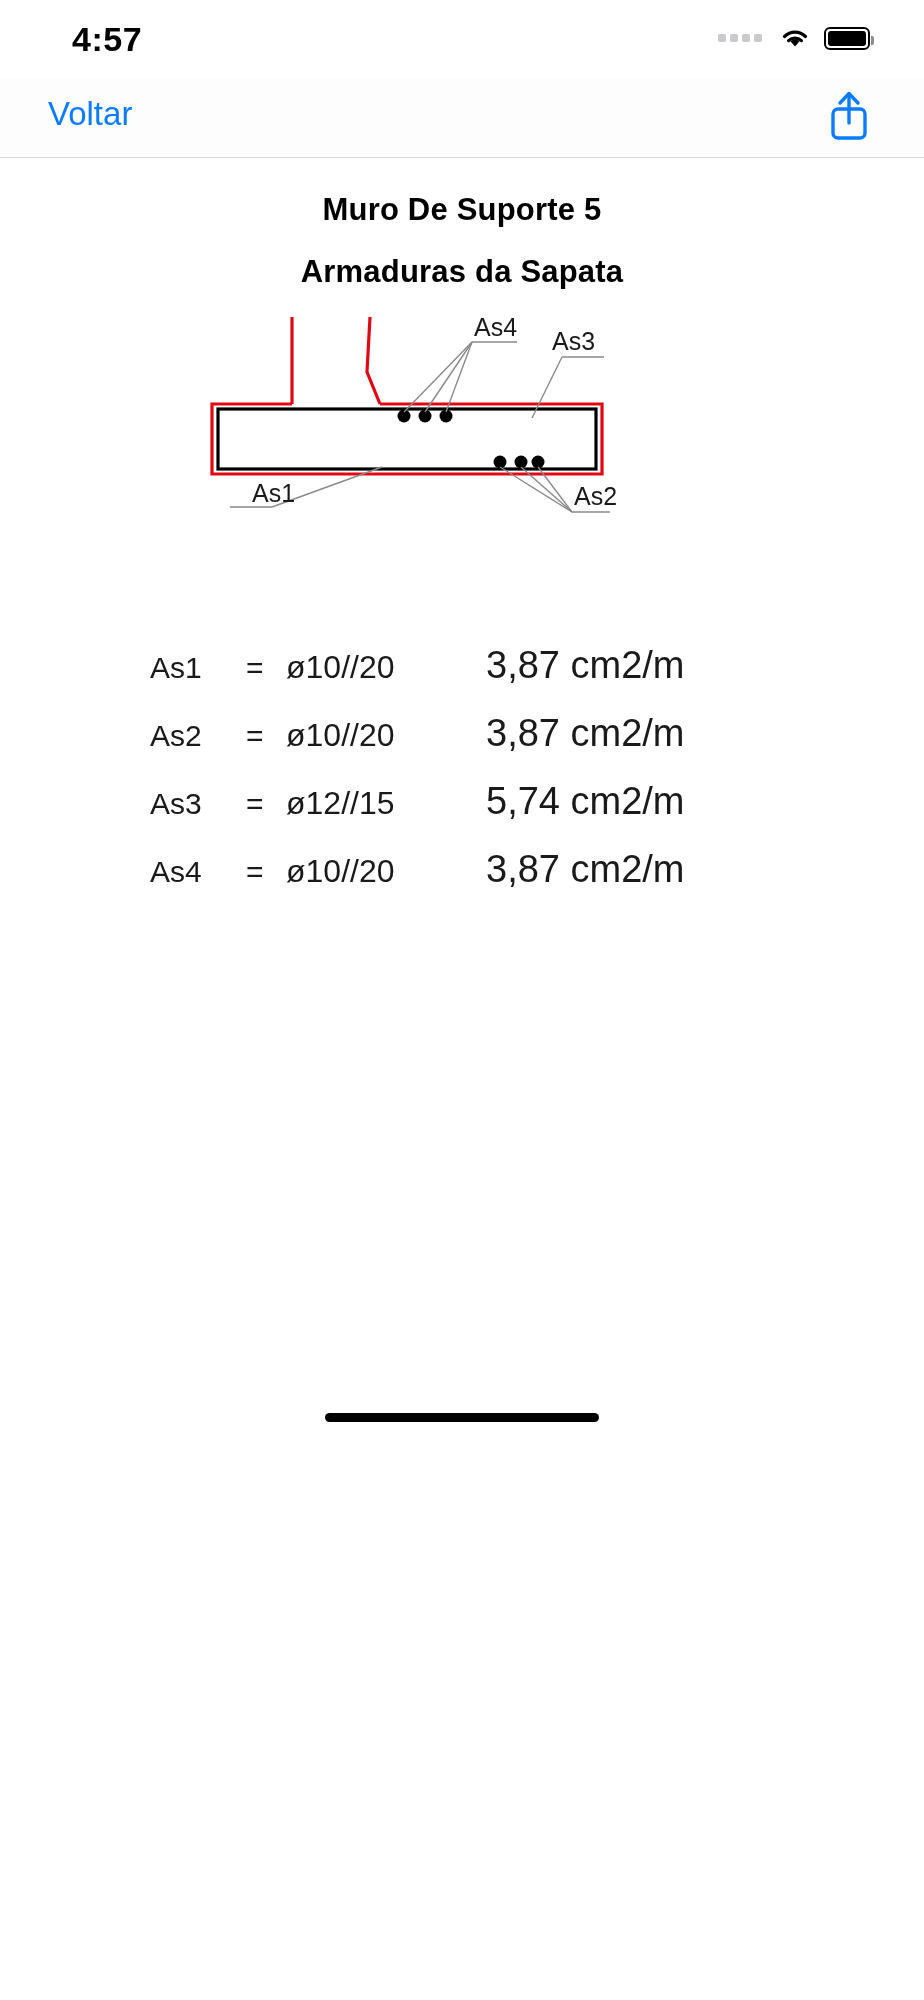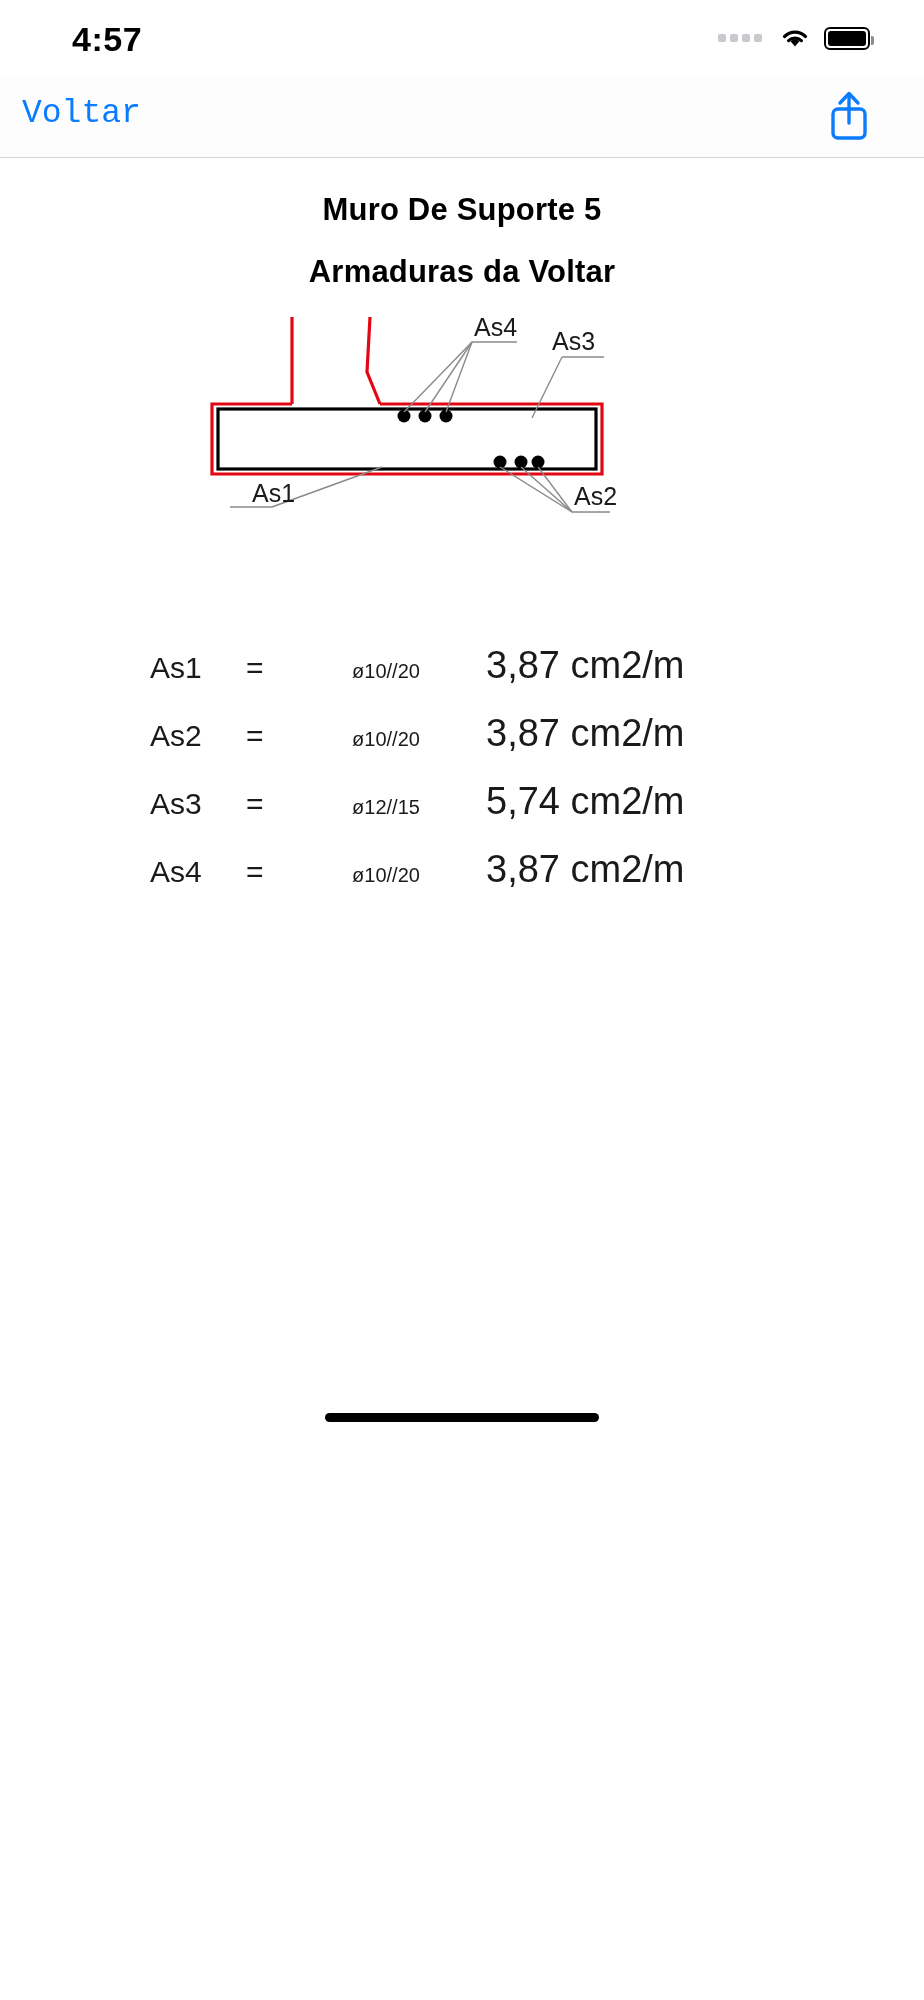"Voltar" .nav-back { font-family: Liberation Mono, monospace -> Liberation Sans, sans-serif; left: 22px -> 48px }
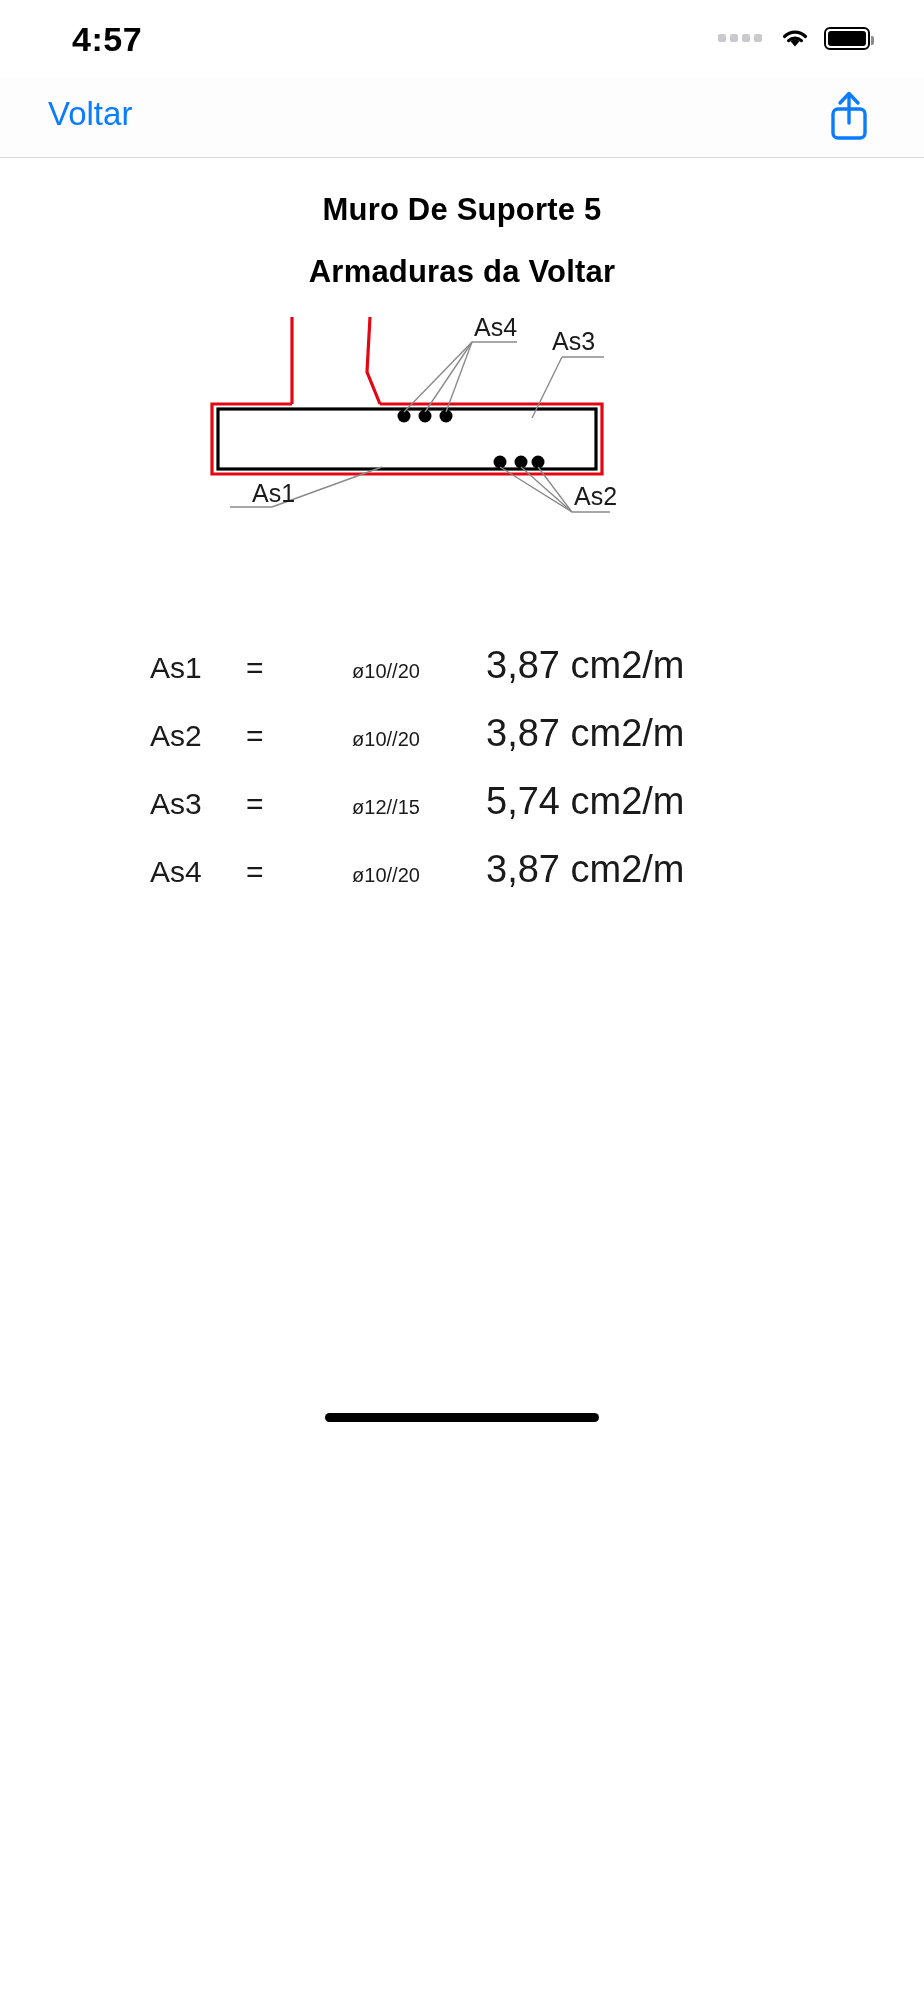"Armaduras da Voltar" div.title-sub { text: Voltar -> Sapata }
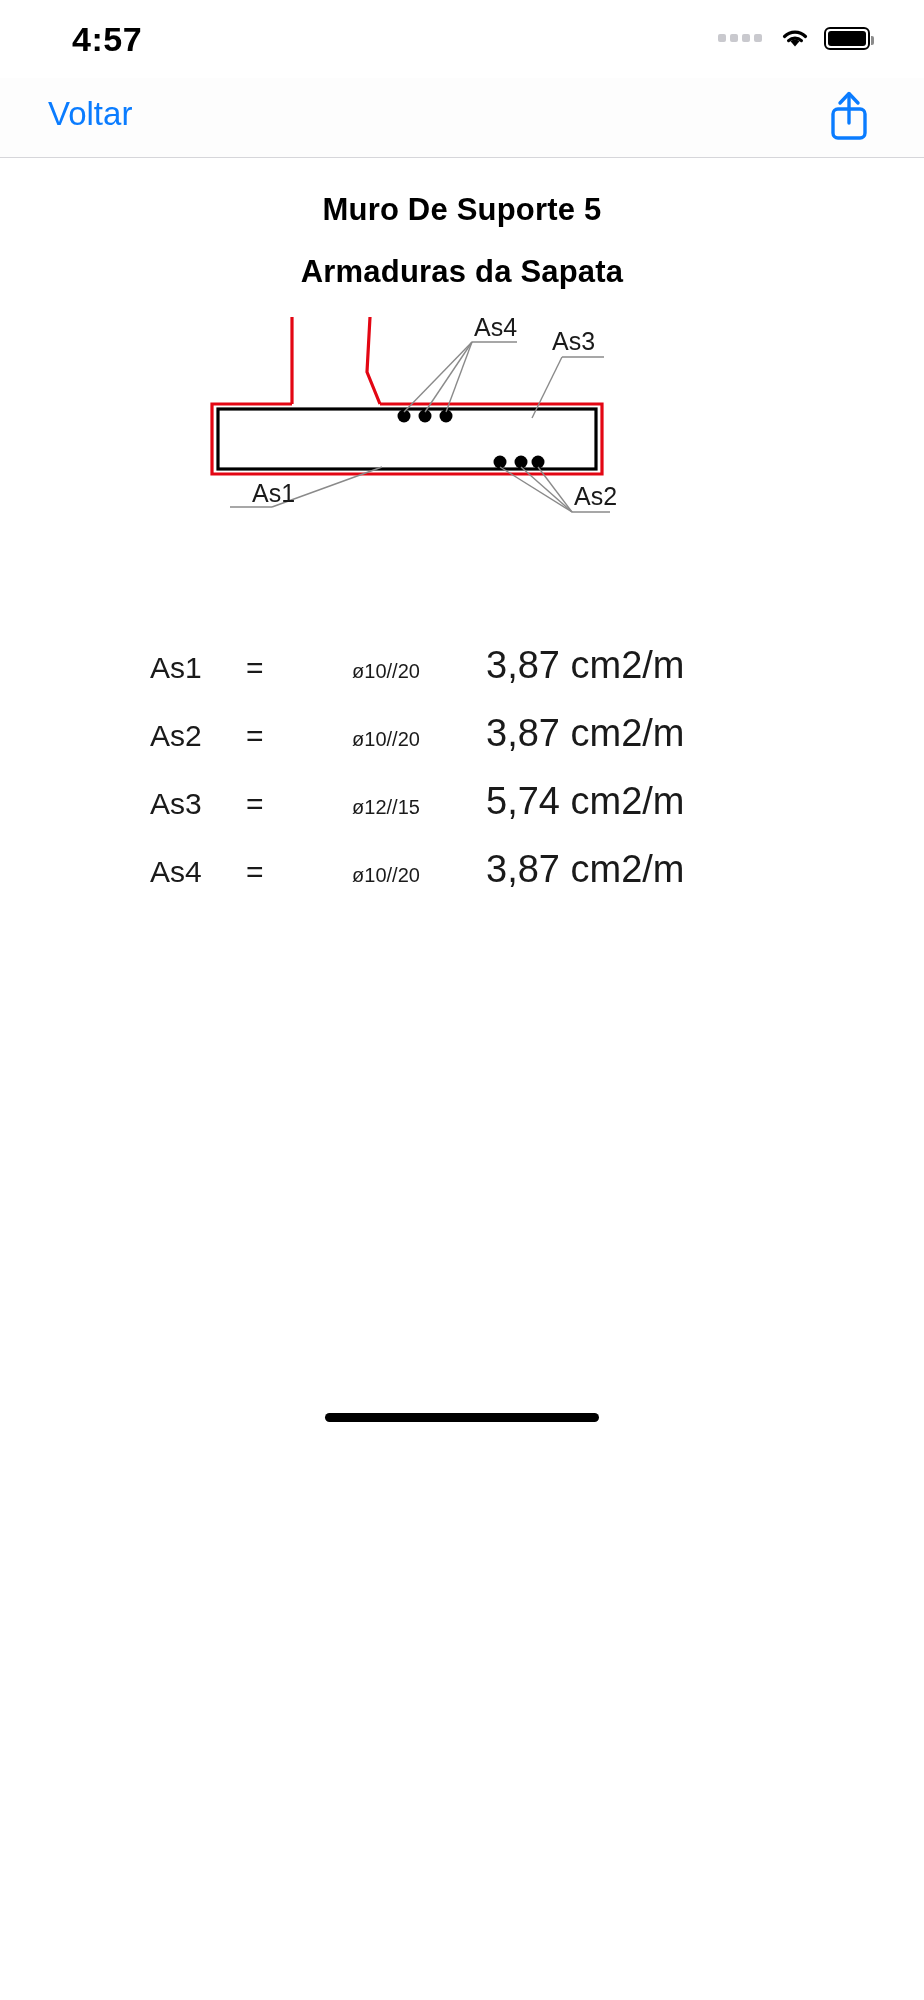"ø10//20" .res-spec { font-size: 20px -> 32px; text-align: center -> none }
